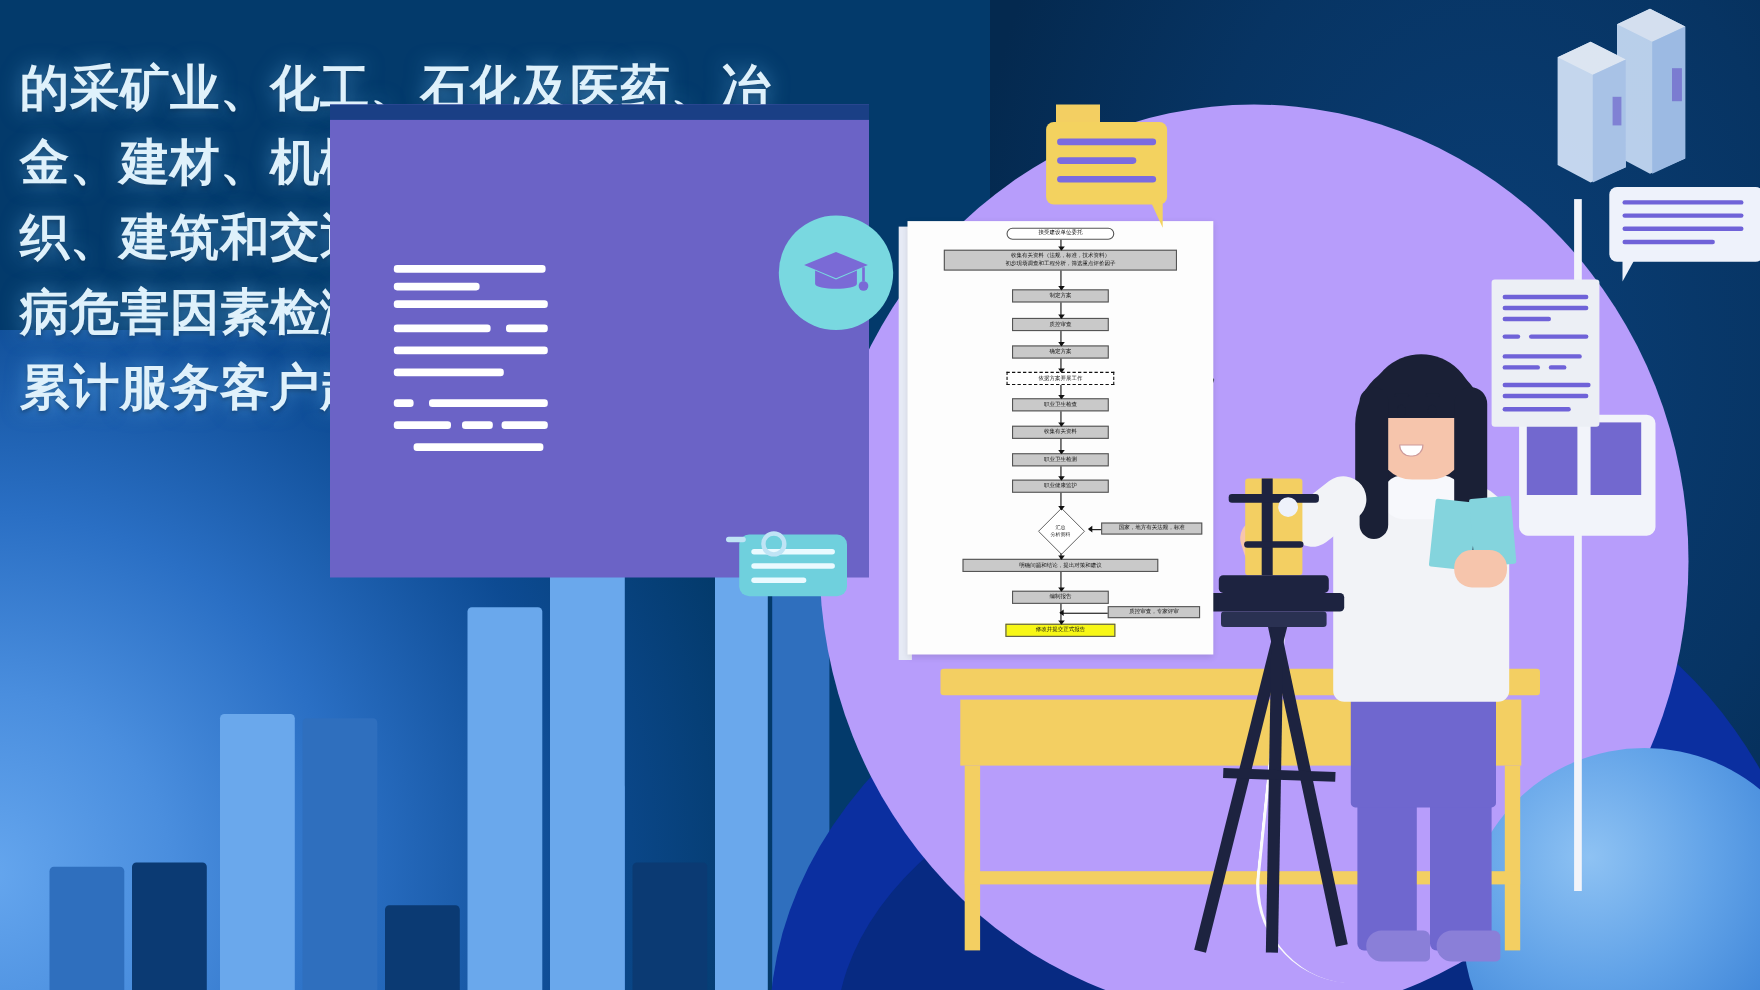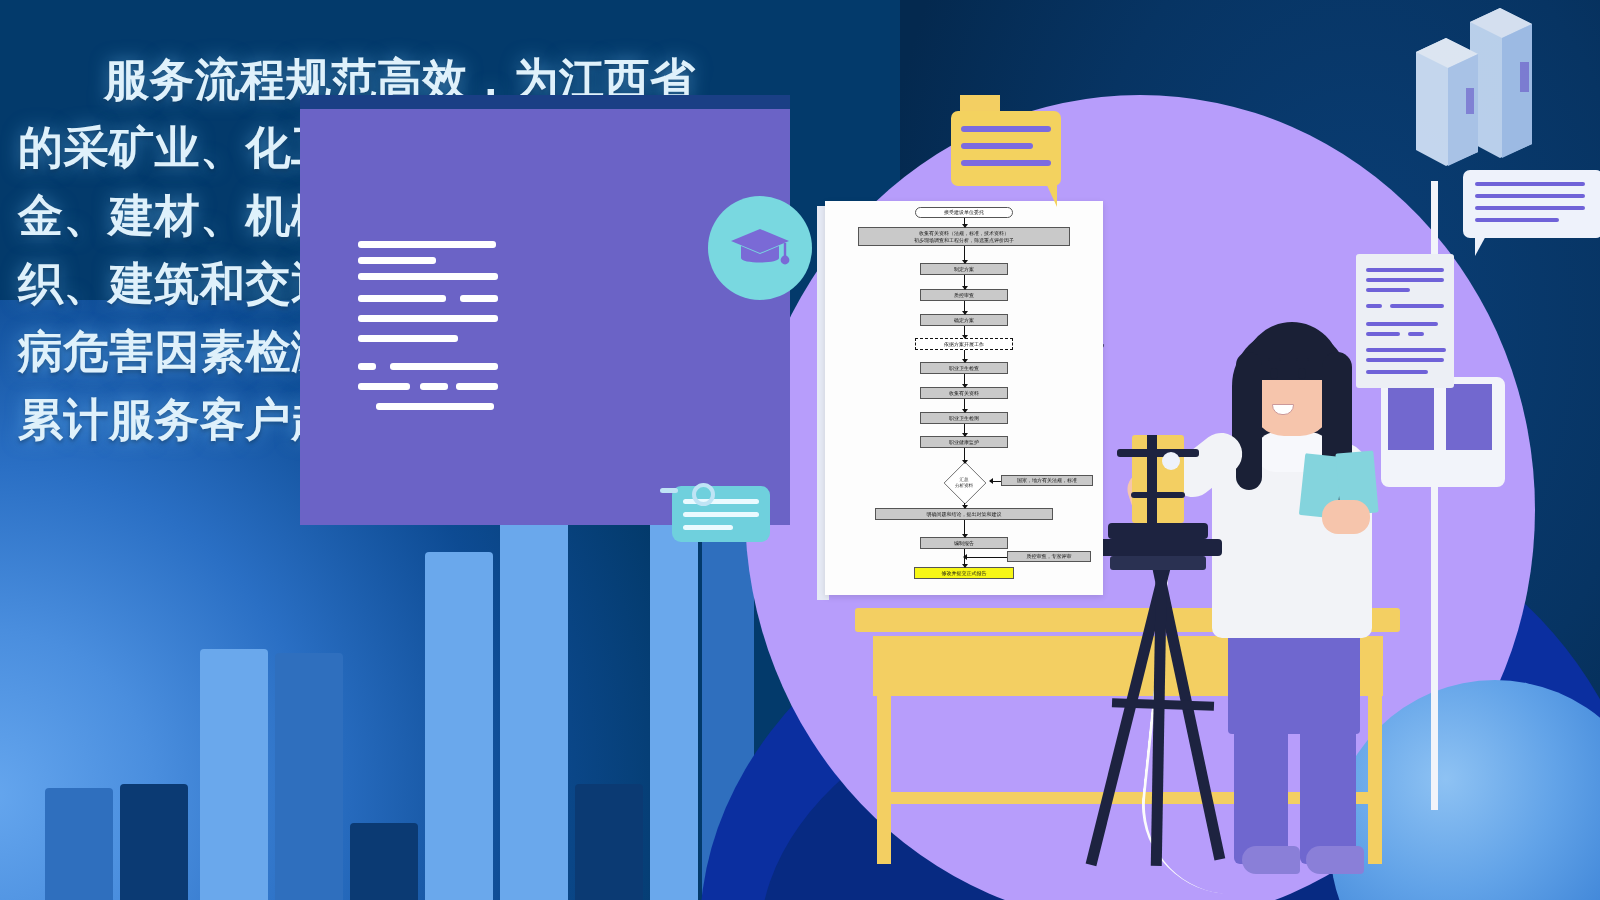"服务流程规范高效，为江西省" p.indent { html: <p>服务流程规范高效，为江西省</p> -> none }
